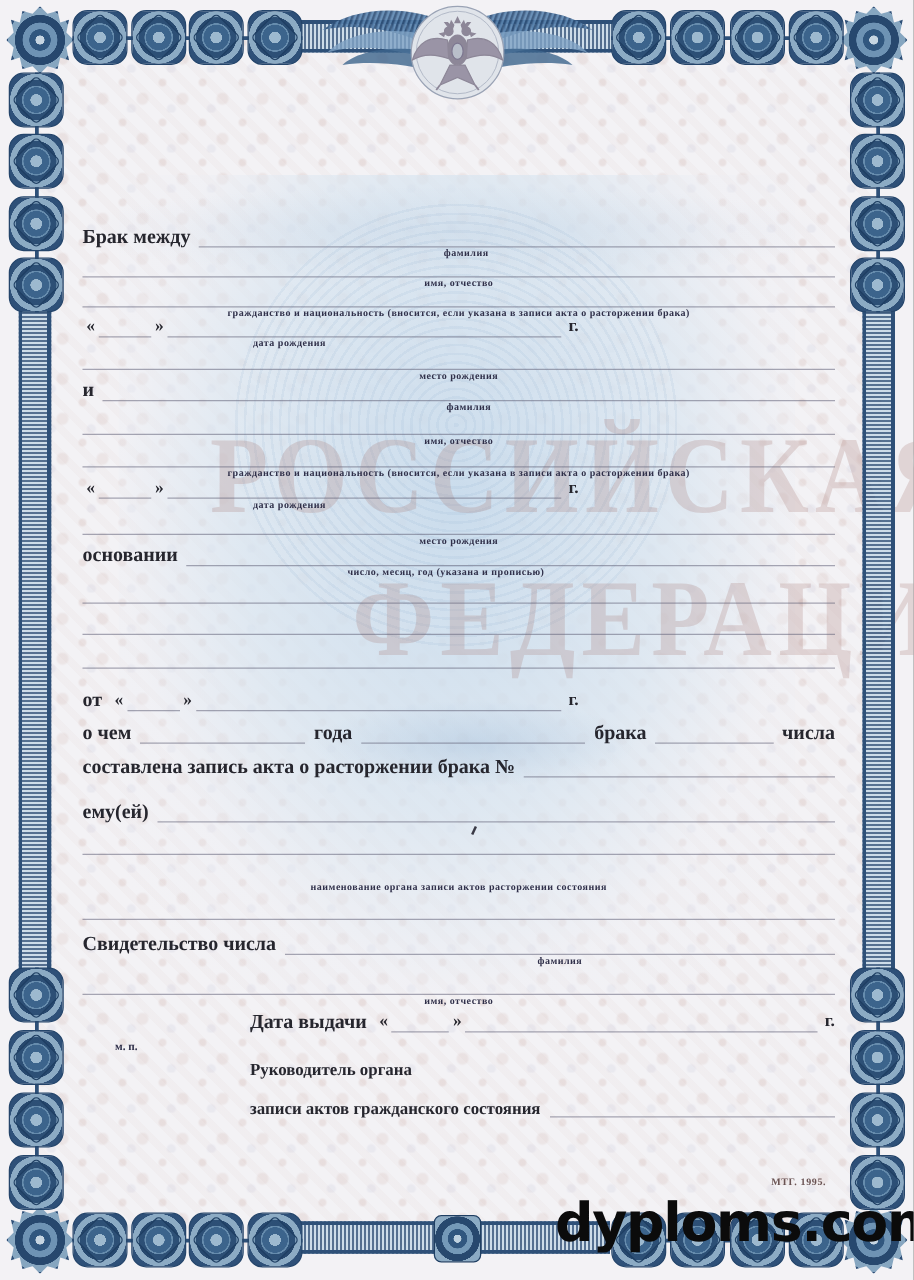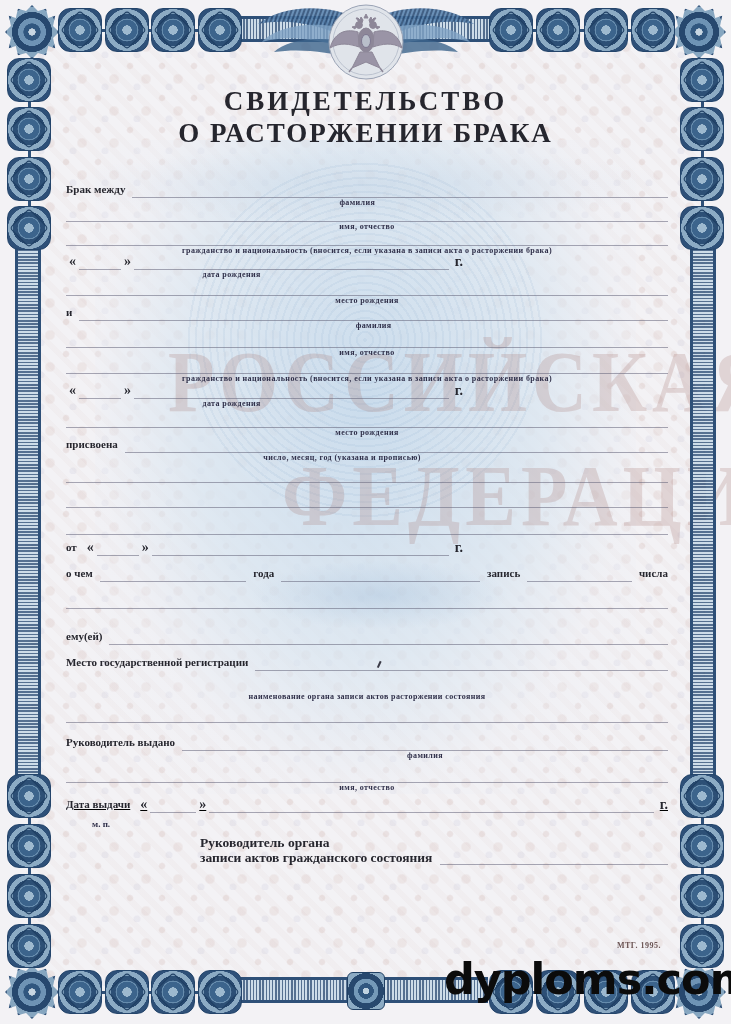"СВИДЕТЕЛЬСТВО" div.title { html: <div> <div>СВИДЕТЕЛЬСТВО</div> <div>О РАСТОРЖЕНИИ БРАКА</div> </div> -> none }
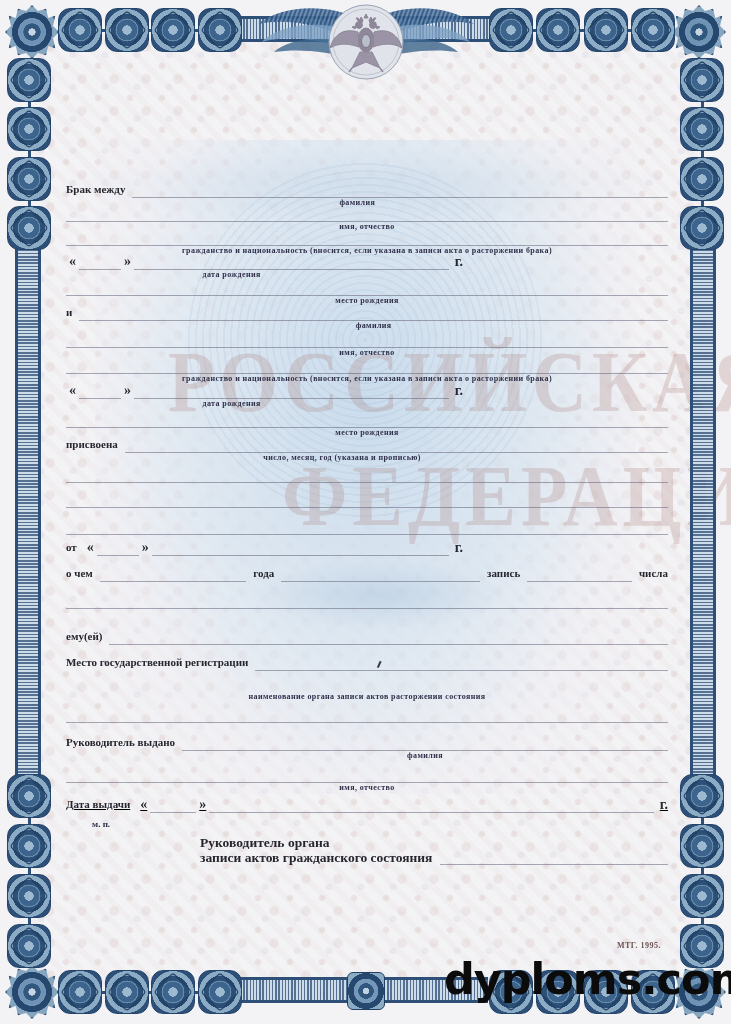"Брак между" .lbl { font-size: 11px -> 16px }
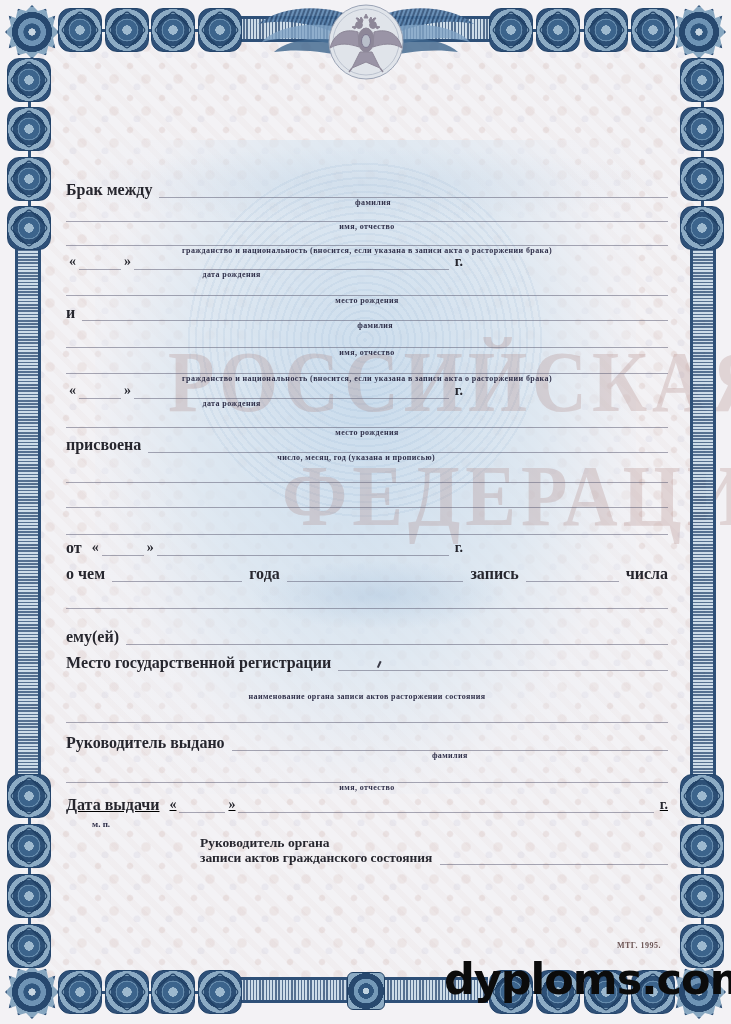"присвоена" span.lbl { text: присвоена -> основании }
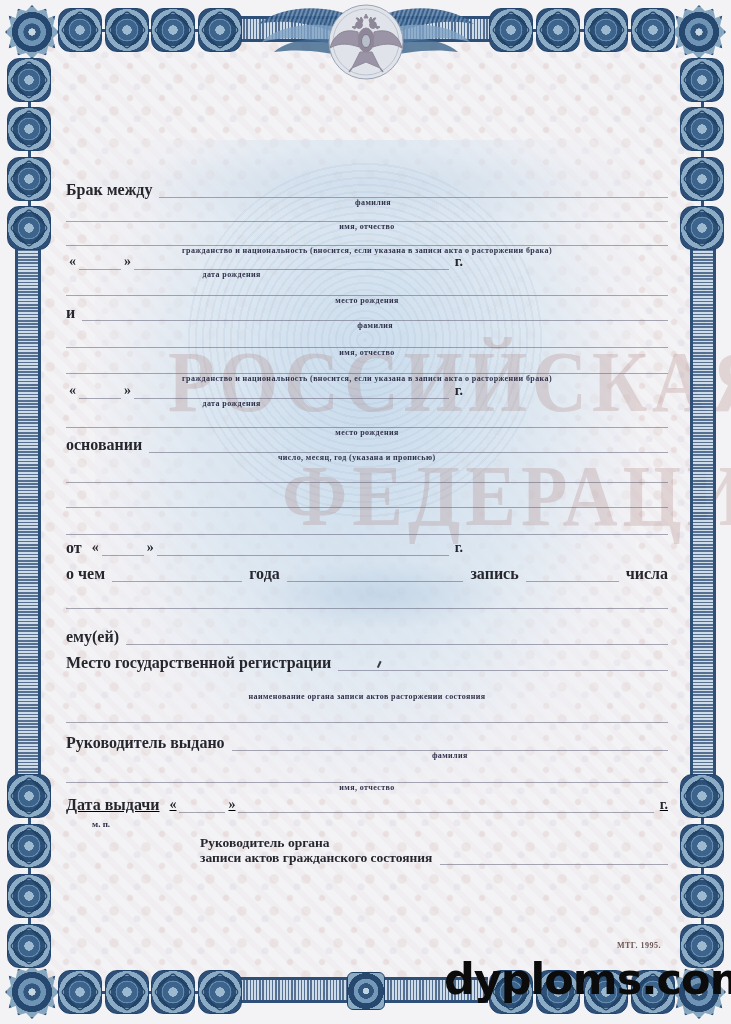"от" div.row { margin-top: 1px -> 14px }
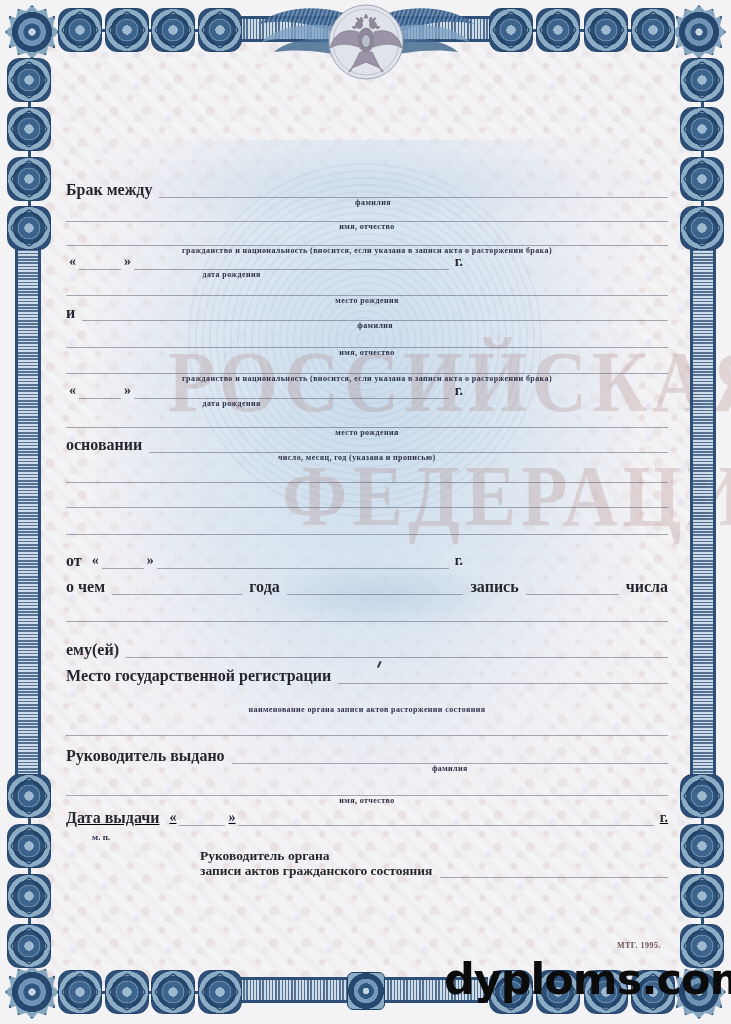"запись" span.lbl { text: запись -> брака }
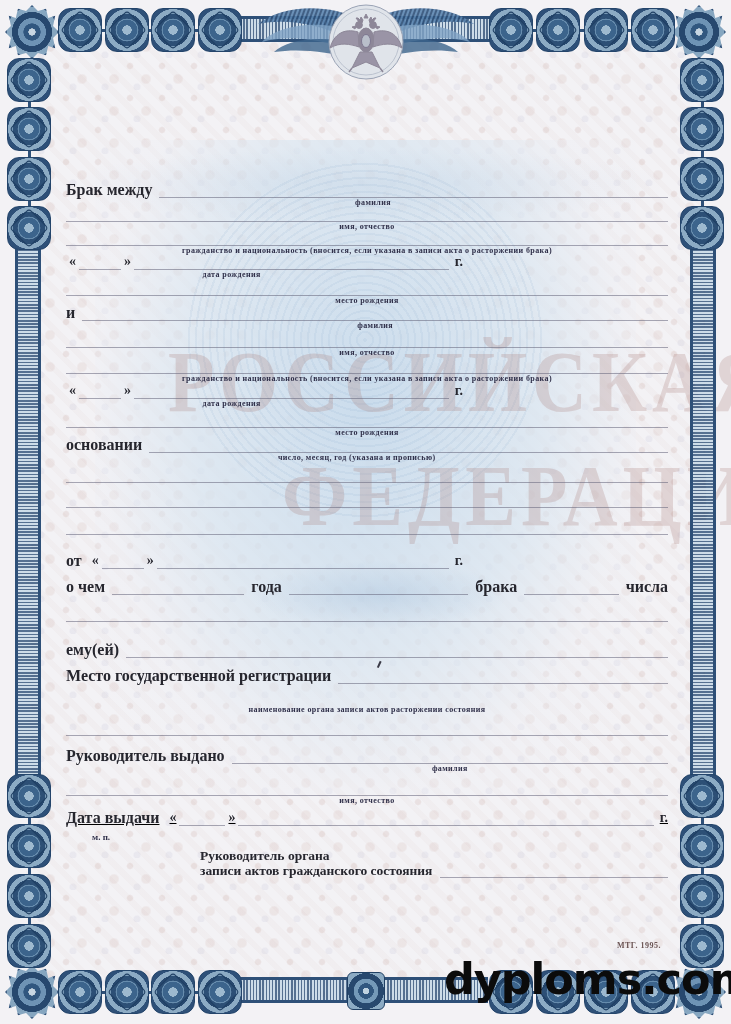"составлена запись акта о расторжении" span.lbl { html: none -> <span>составлена запись акта о расторжении брака №</span> }
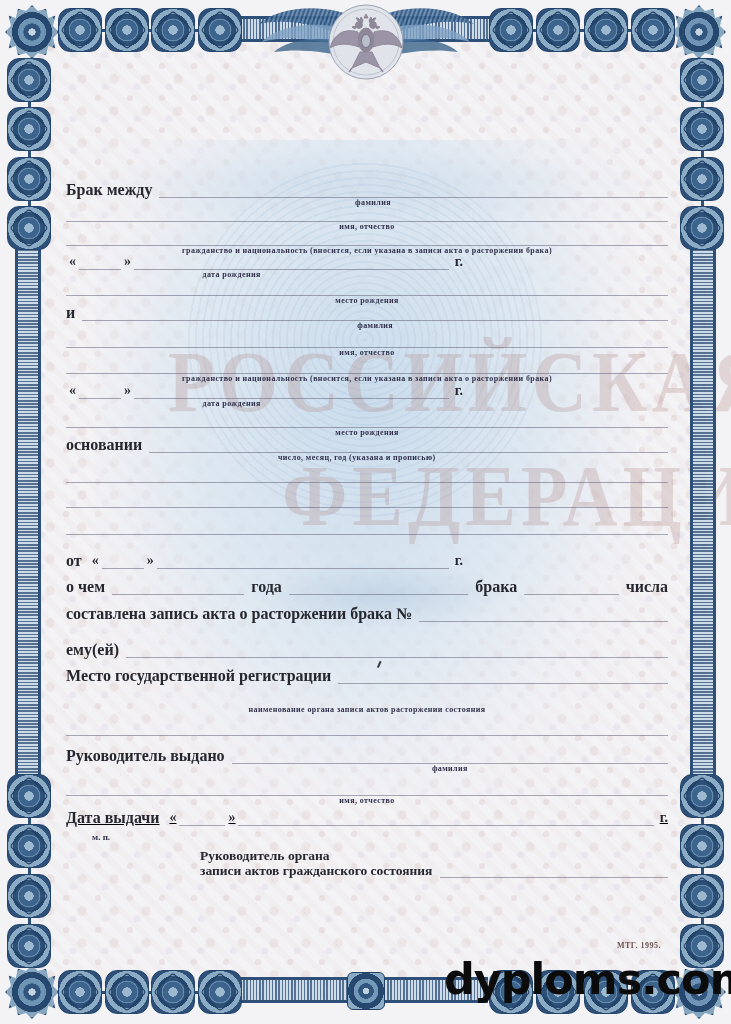"Место государственной регистрации" span.lbl { html: <span>Место государственной регистрации</span> -> none }
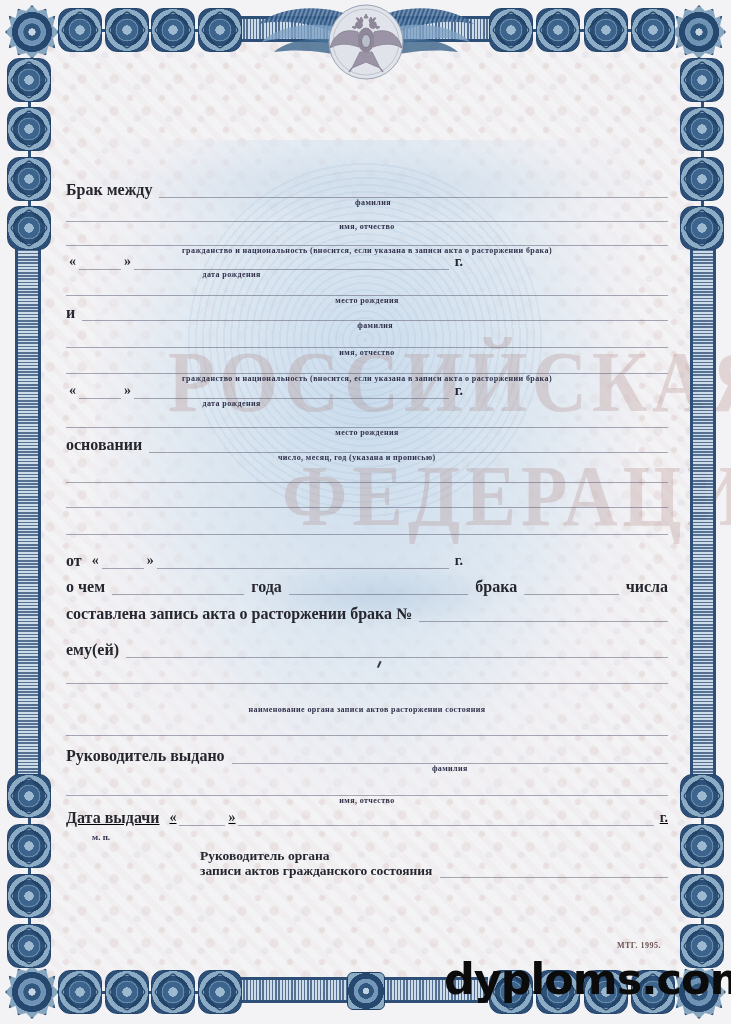"Руководитель выдано" span.lbl { text: Руководитель выдано -> Свидетельство числа }
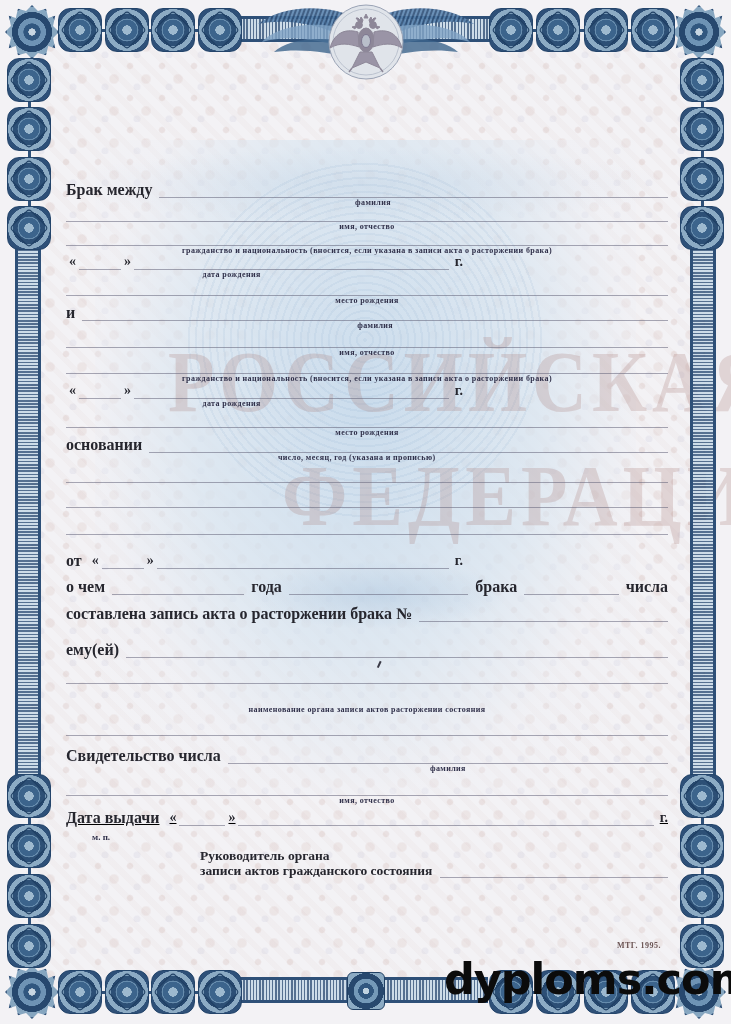"Дата выдачи" .indent134 { margin-left: none -> 134px; text-decoration: underline -> none }
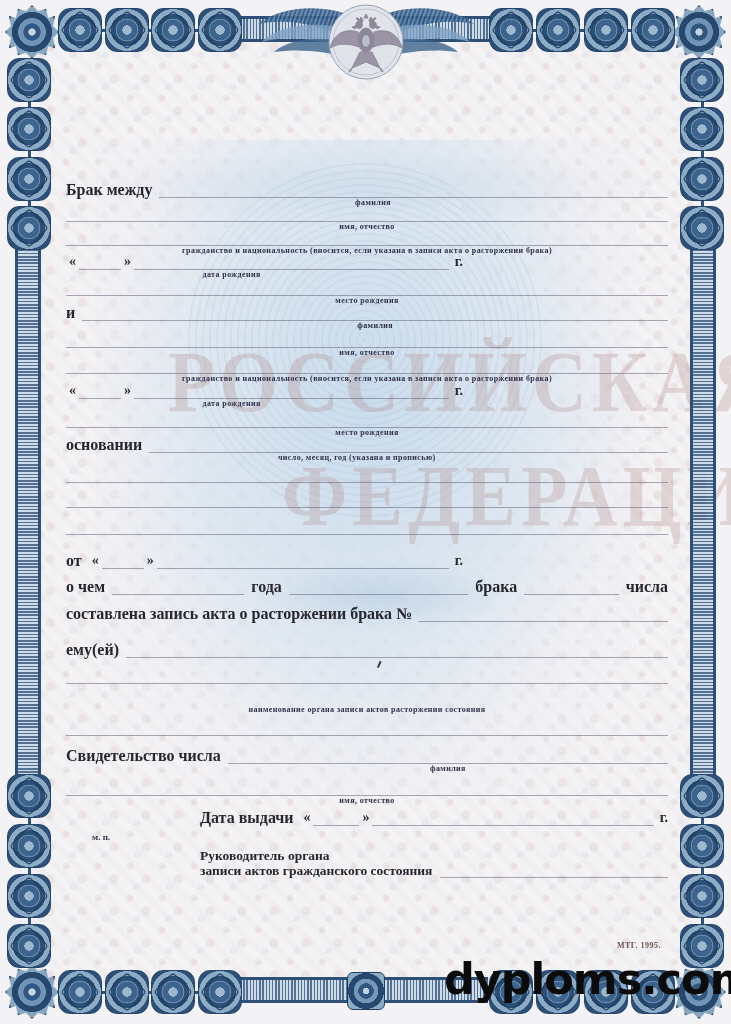"записи актов гражданского состояния" .ruk .r2 { margin-top: none -> 16px }
